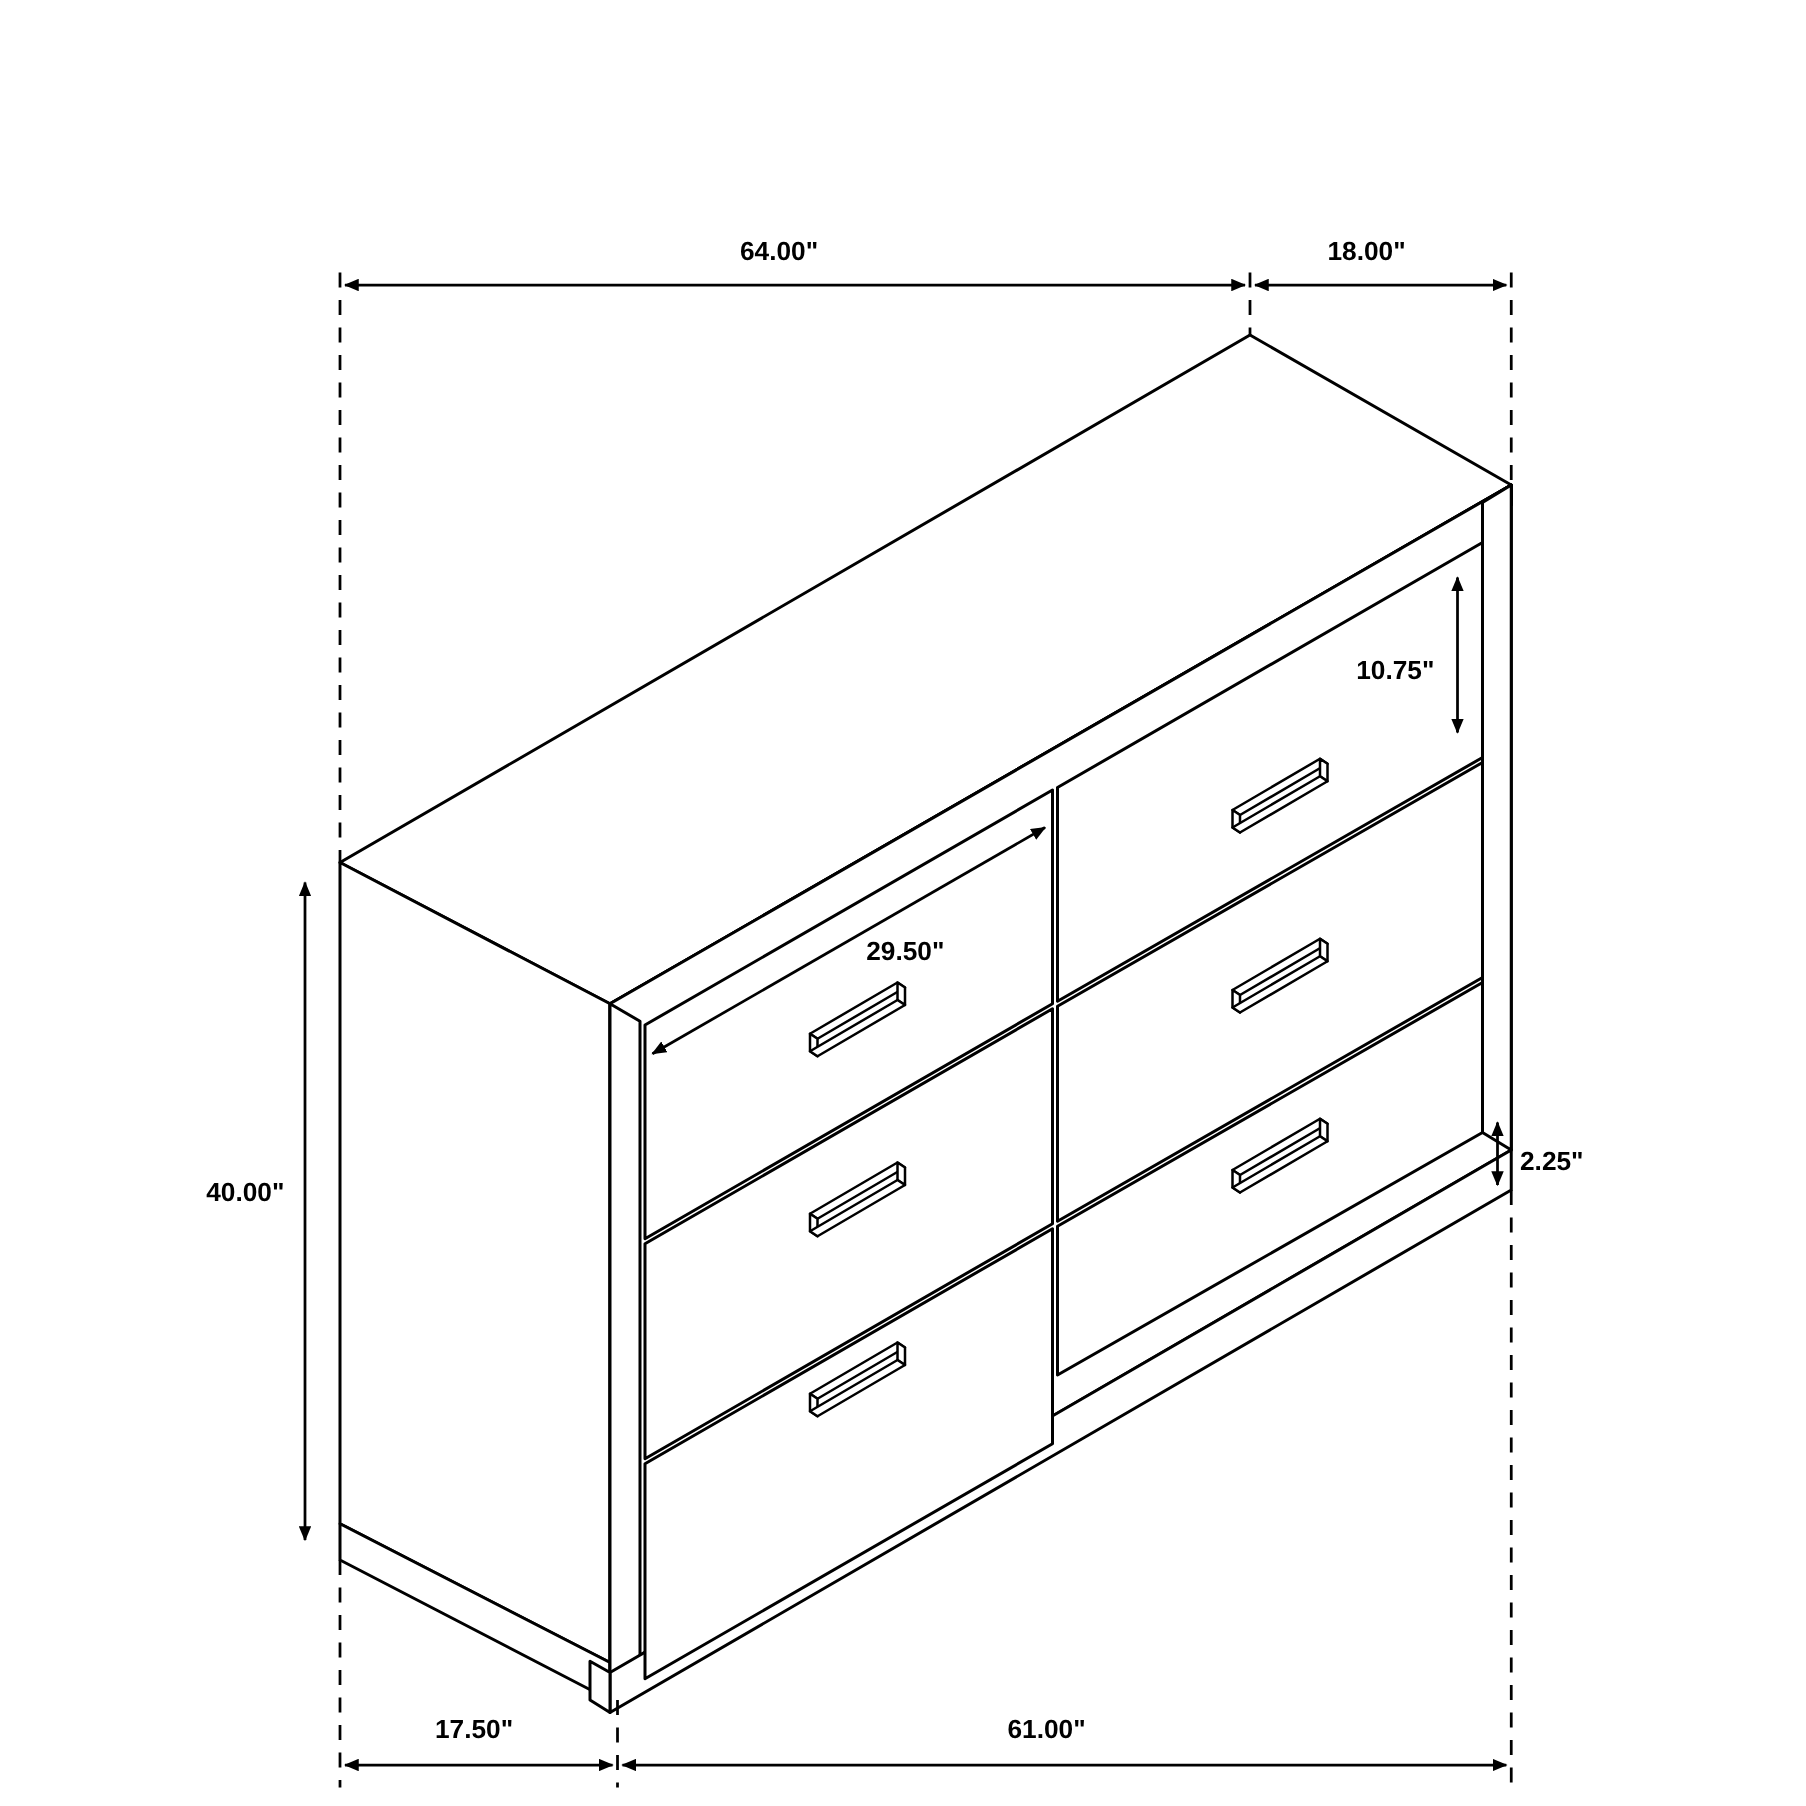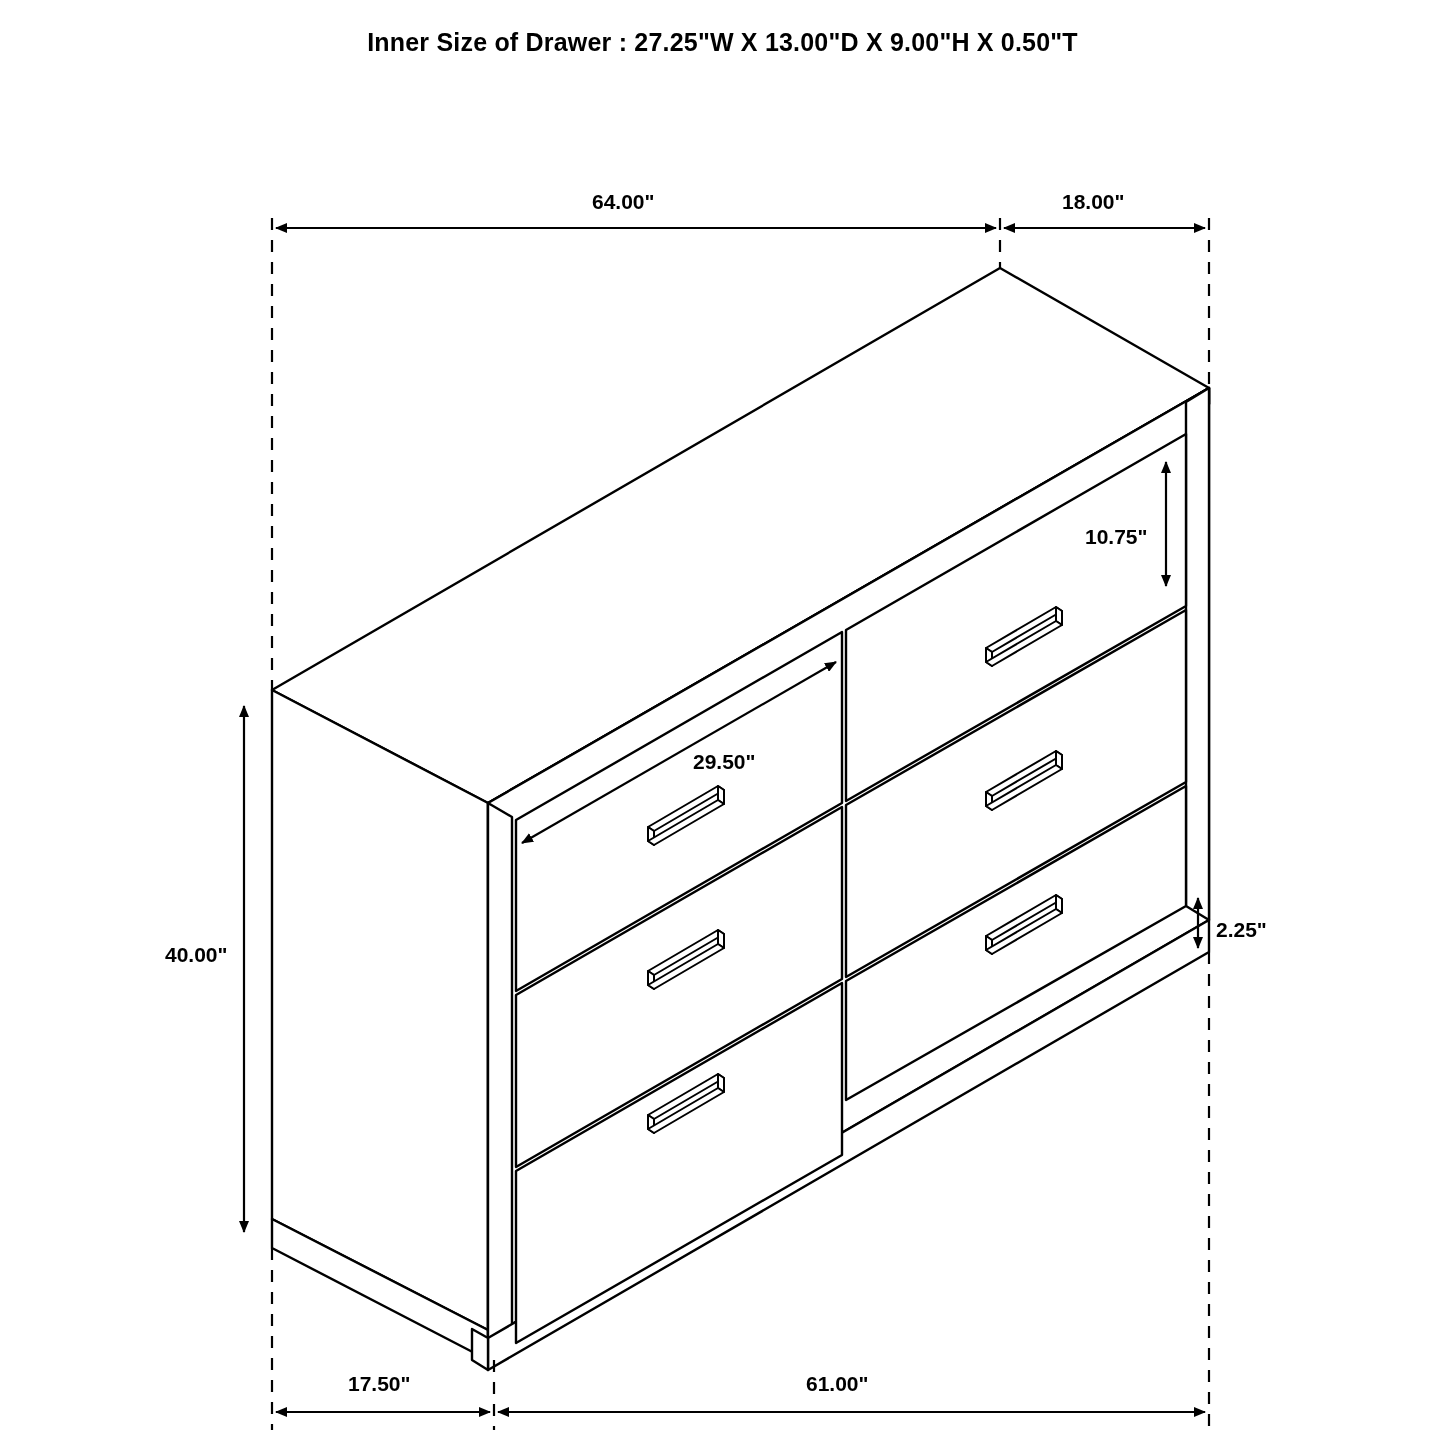"Inner Size of Drawer :" div { html: <div>Inner Size of Drawer : 27.25"W X 13.00"D X 9.00"H X 0.50"T</div> -> none }
